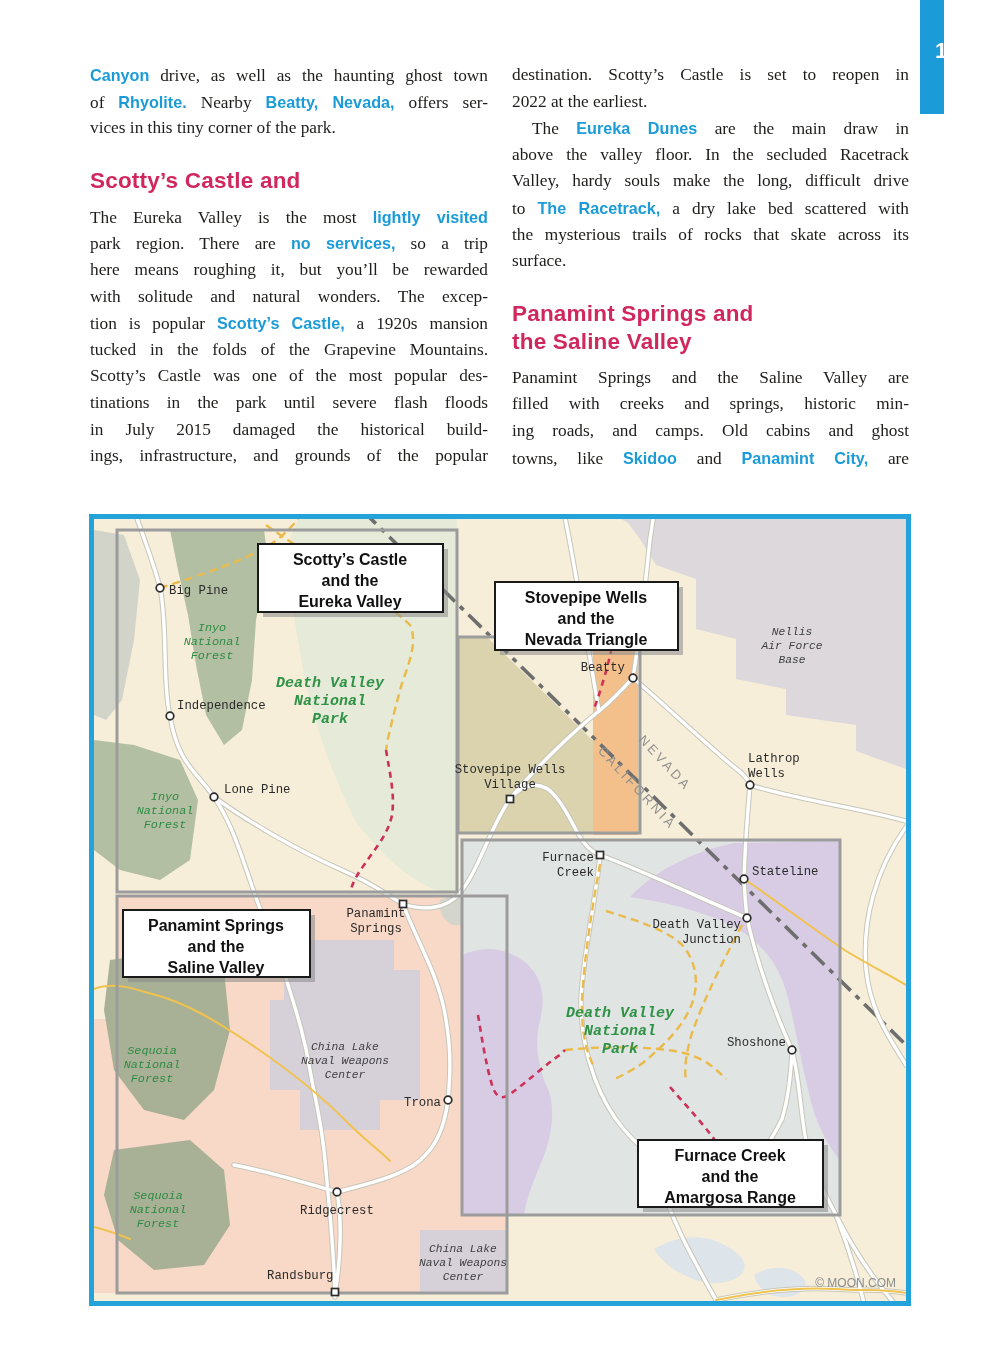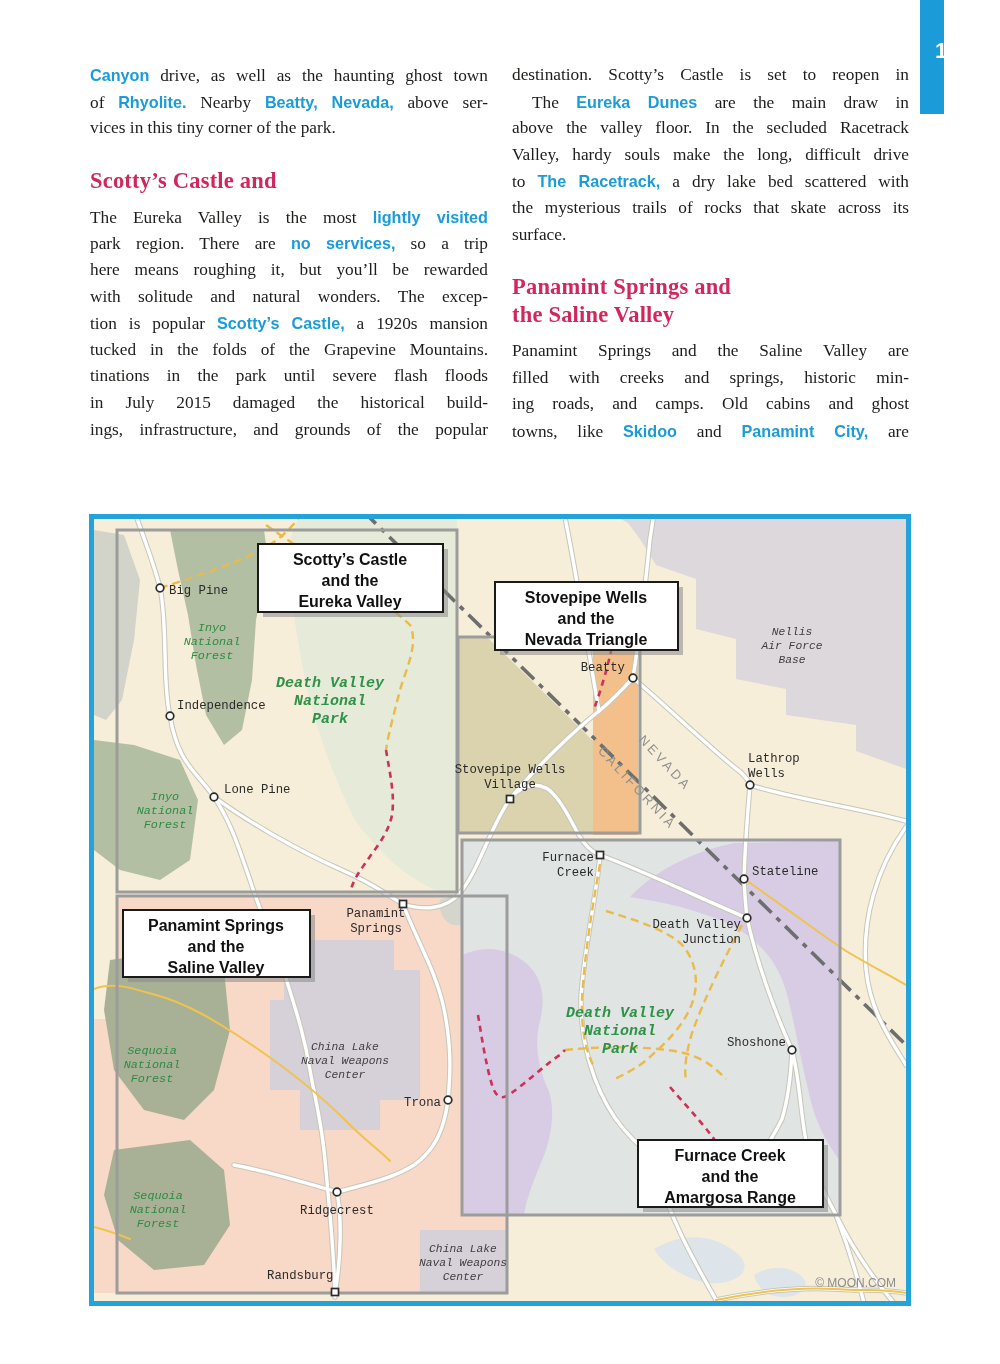"above ser-" span.body { text: above -> offers }
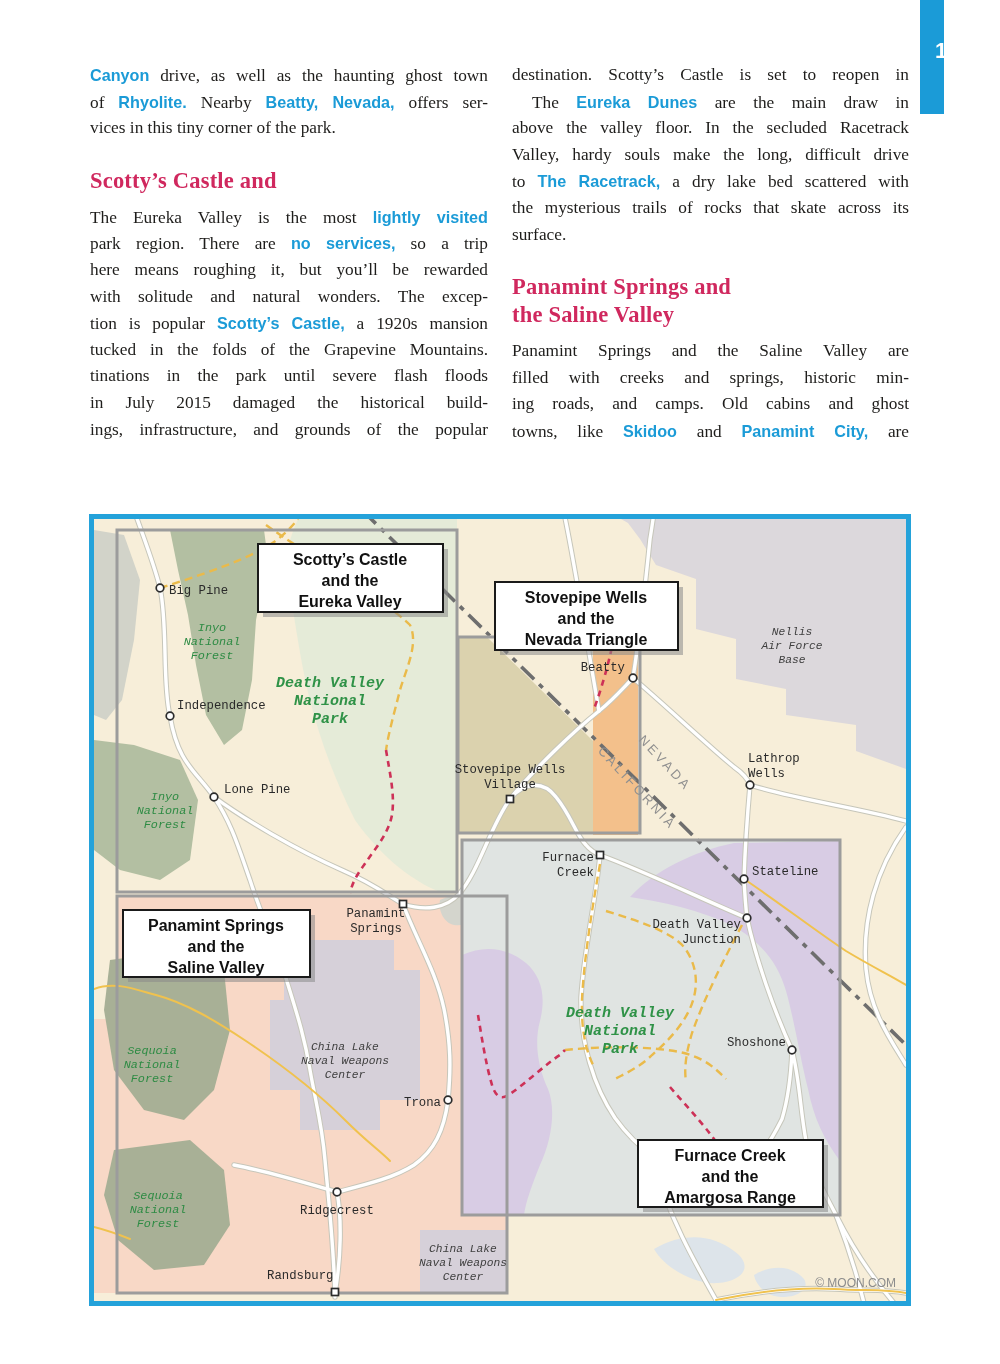"2022 at the earliest." div.text-line { html: none -> <div><span>2022 at the earliest.</span></div> }
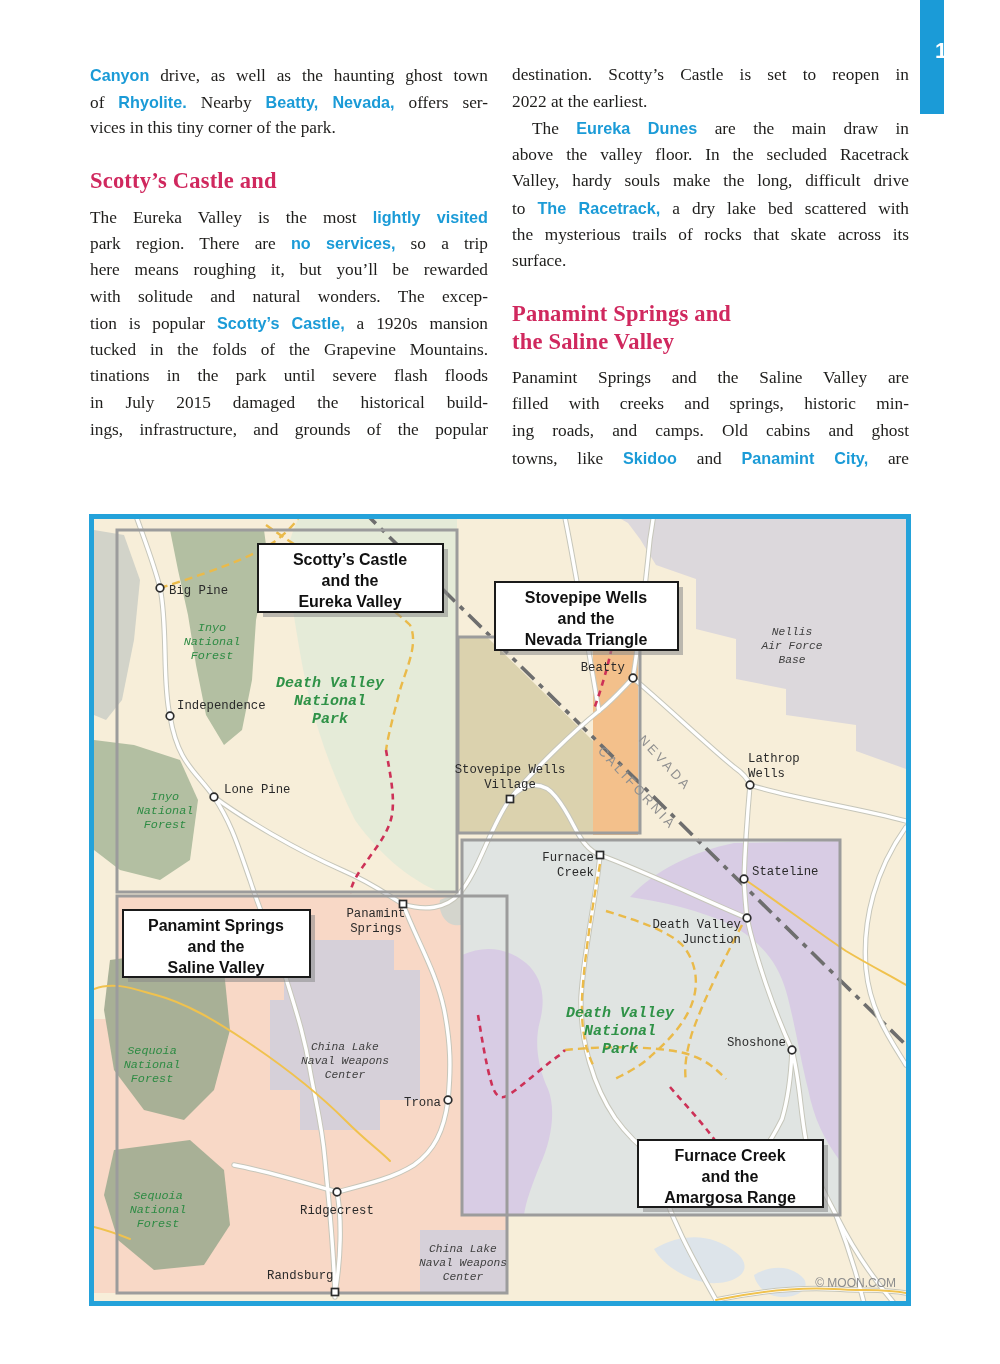"Scotty’s Castle and" .h-line { font-family: Liberation Serif, serif -> Liberation Sans, sans-serif }
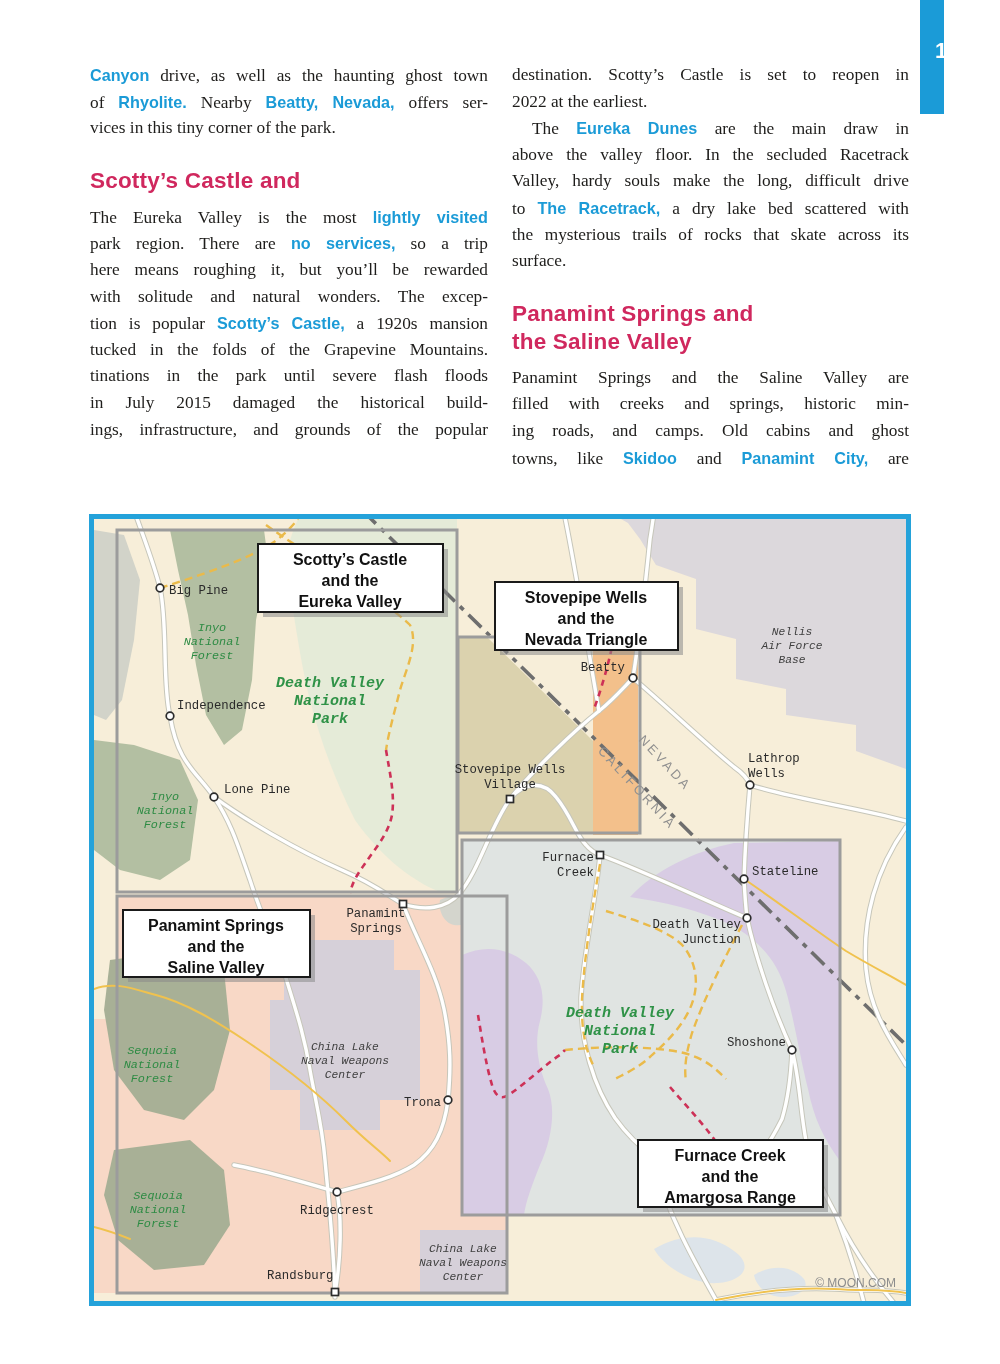"Scotty’s Castle was one of" div.text-line { html: none -> <div><span>Scotty’s Castle was one of the most popular des-</span></div> }
